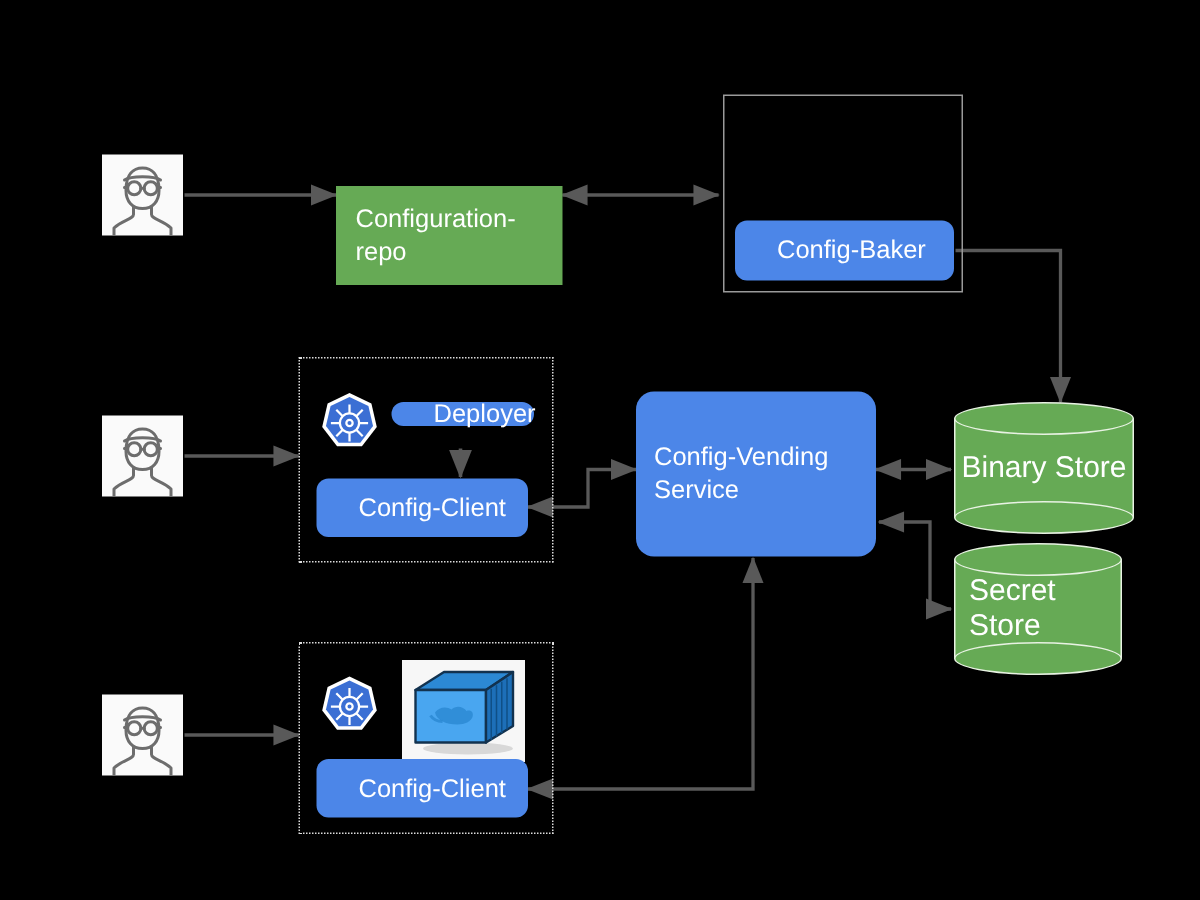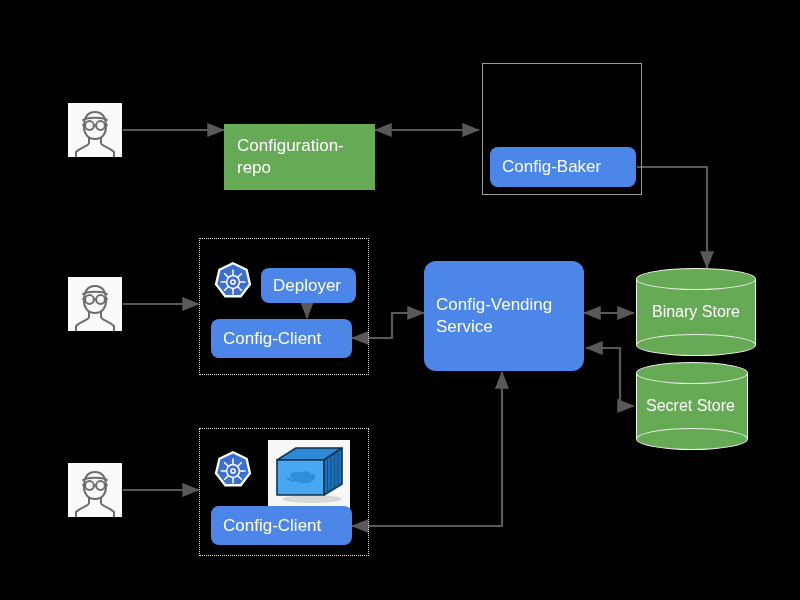"Config-Baker" .blue-box { padding-left: 12px -> 28px }
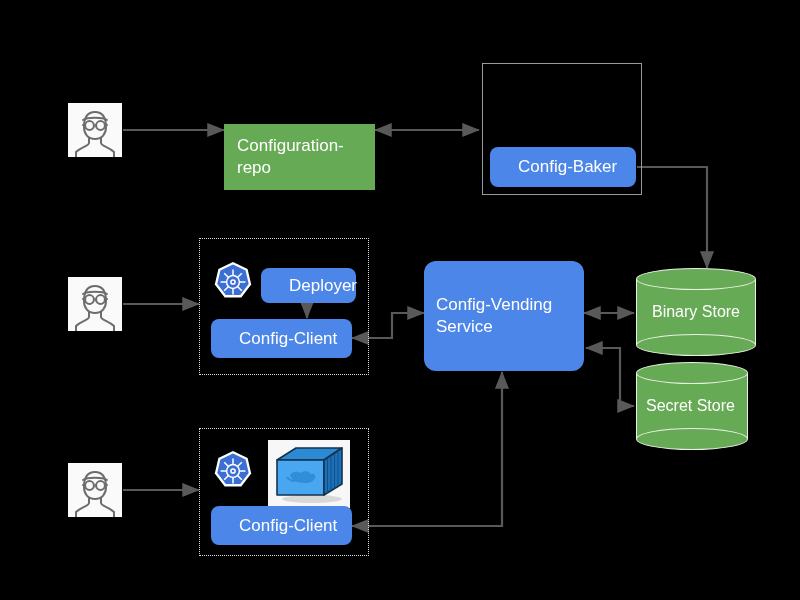"Deployer" div.node { height: 35px -> 16px }
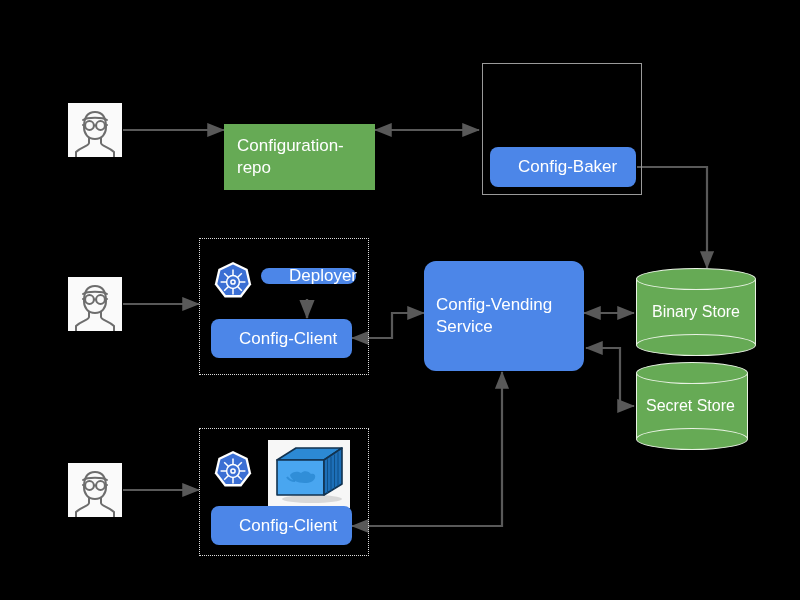"Binary Store" .cyl-label { font-size: 16px -> 20px }
